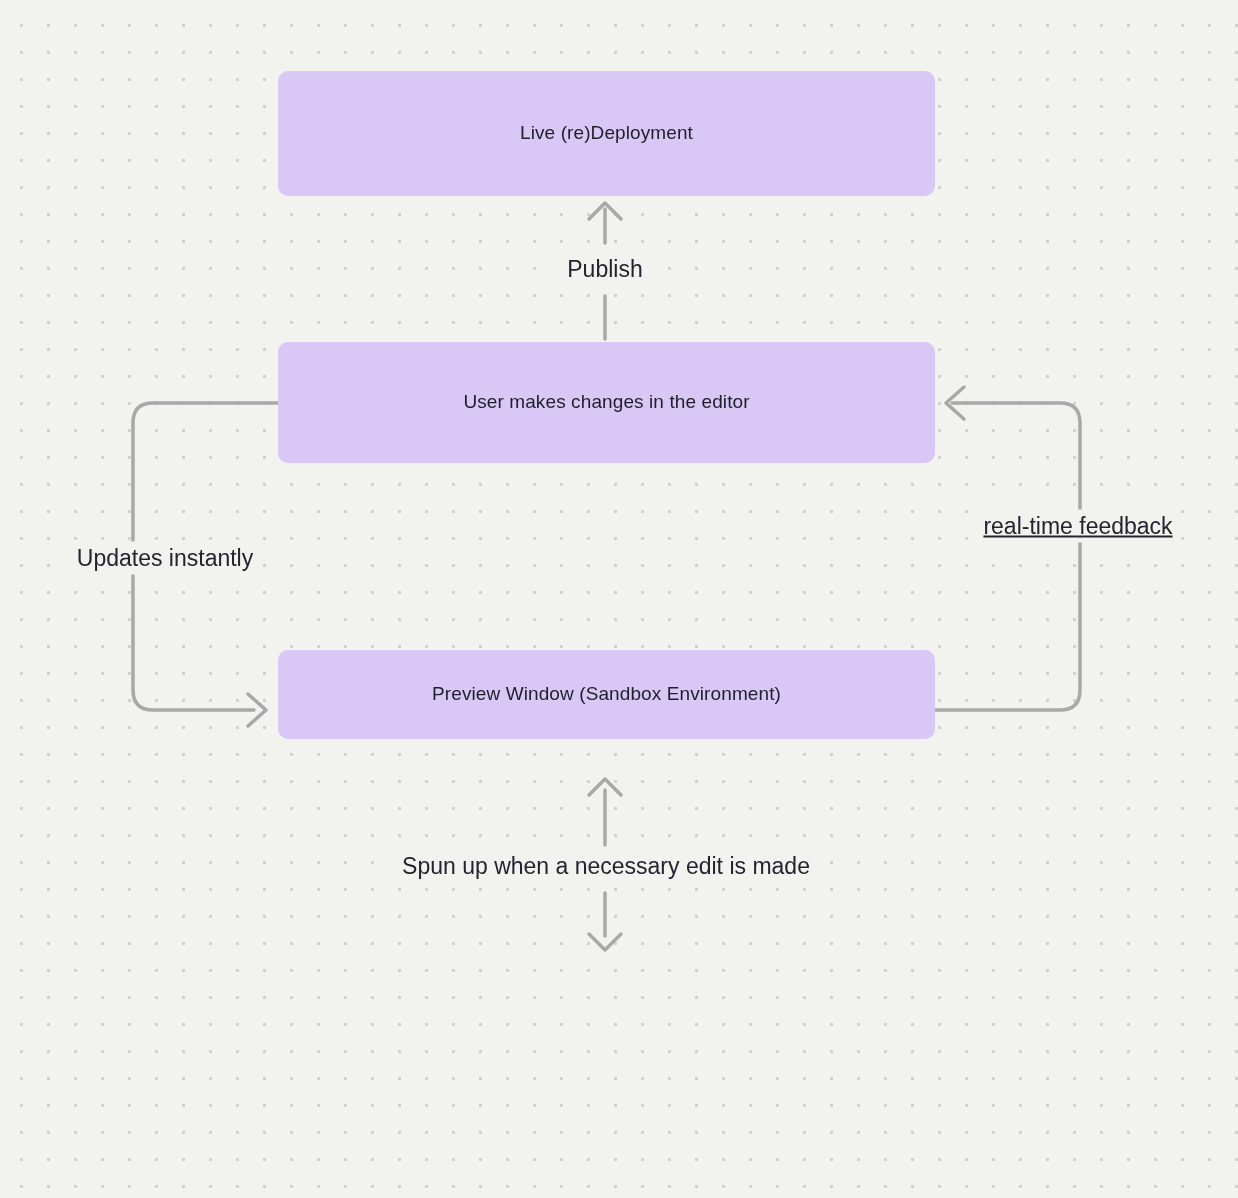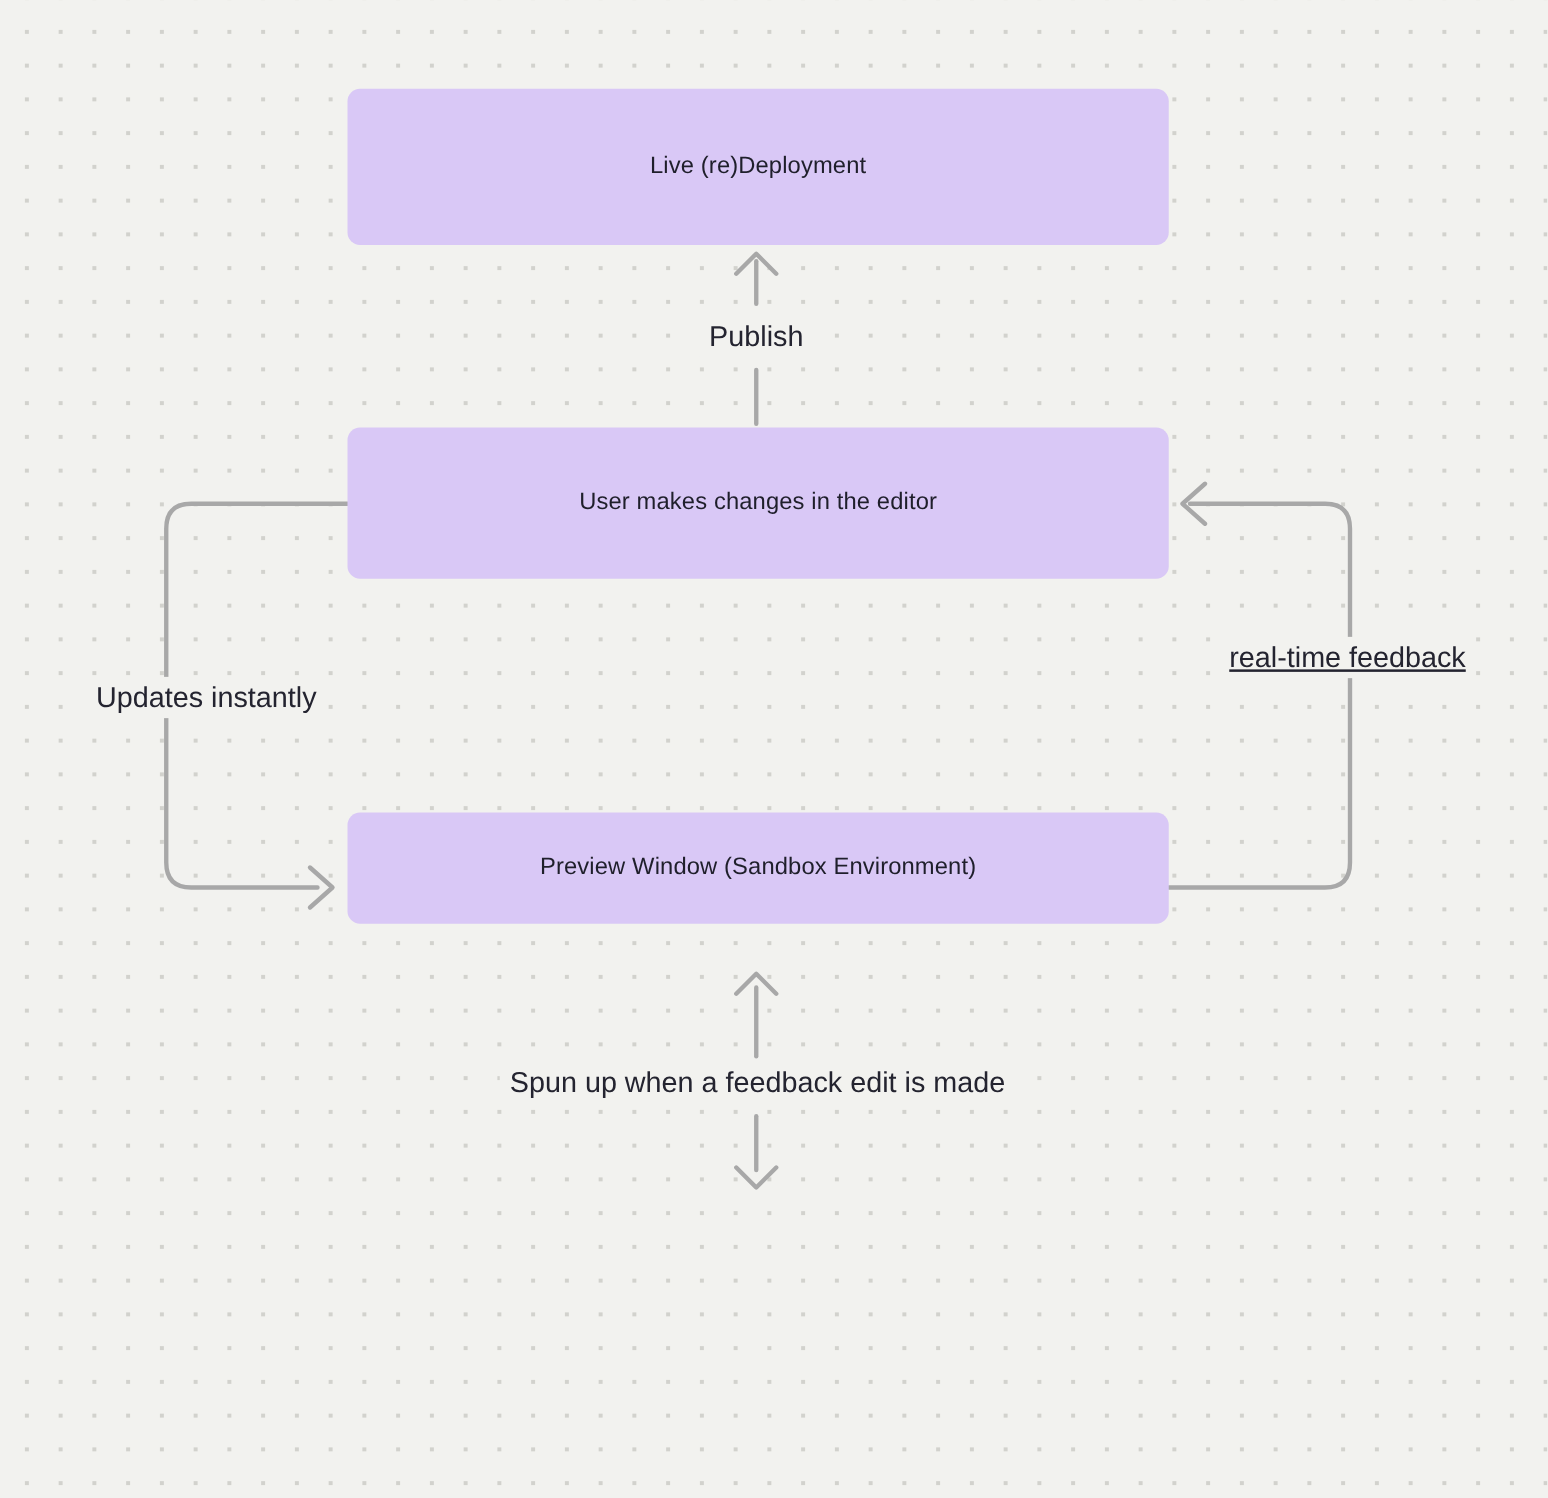"Spun up when a feedback" div.edge-label { text: feedback -> necessary }
